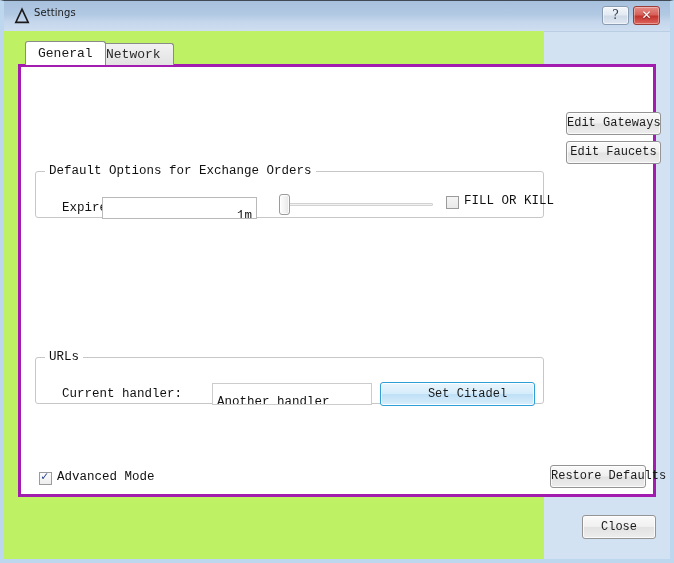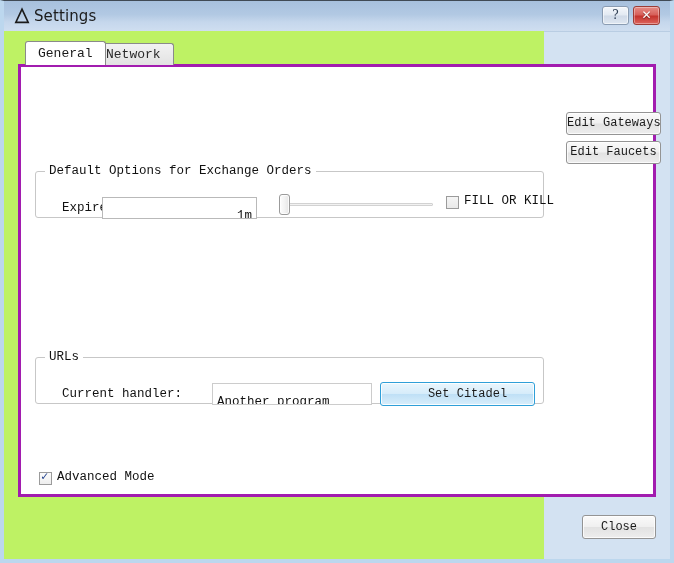"Settings" .title-text { font-size: 15px -> 10px }
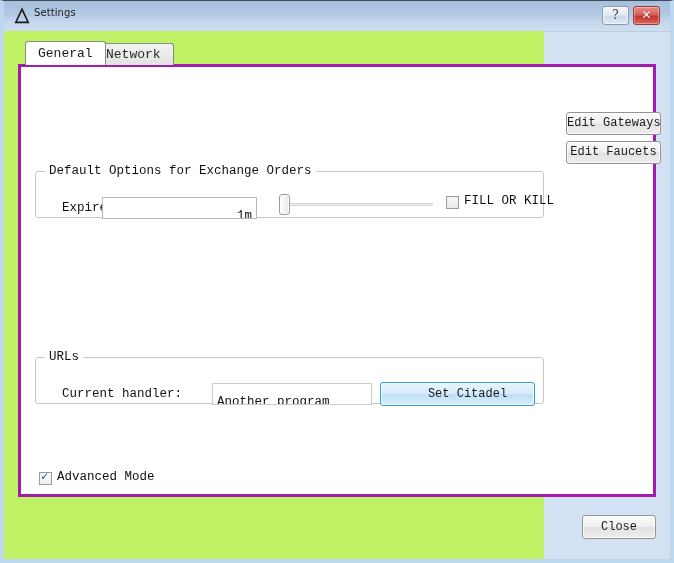"Another program" div.field { text: program -> handler }
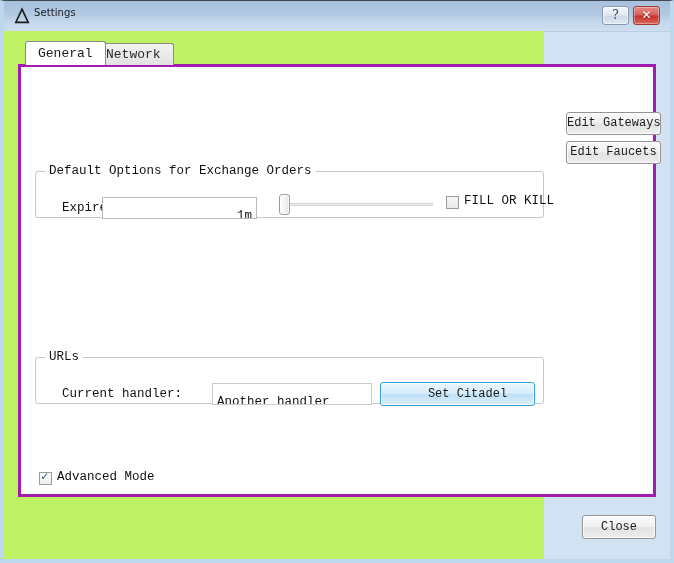"Restore Defaults" div.btn { html: none -> <div>Restore Defaults</div> }
